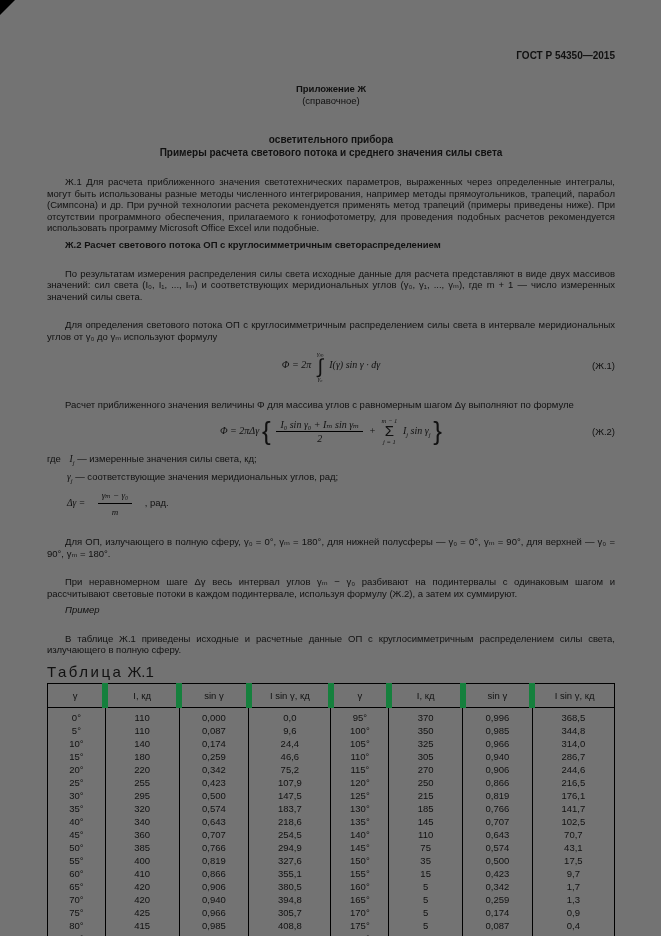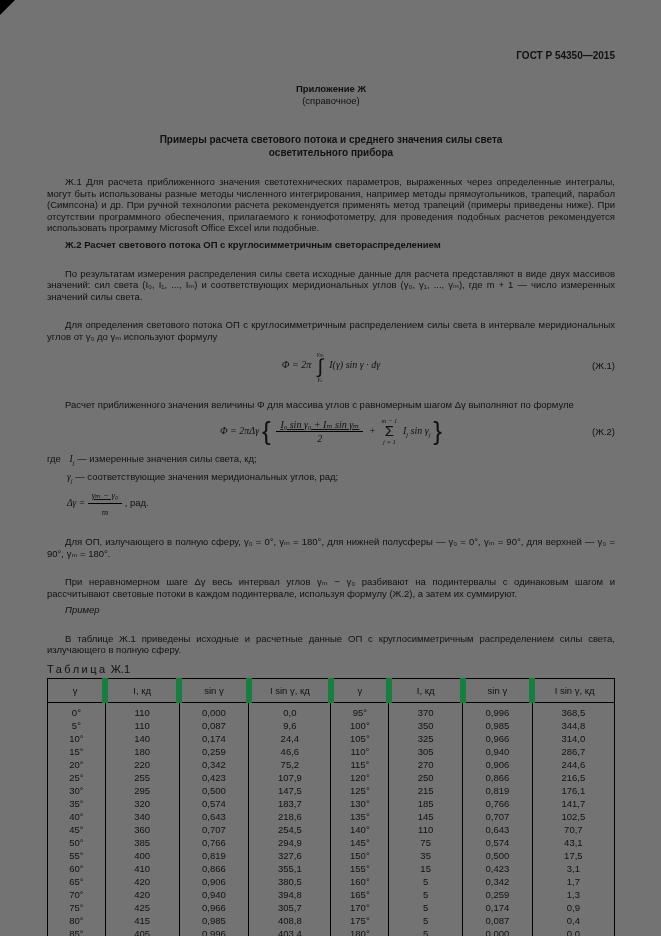"Примеры расчета светового потока и" div { order: before "осветительного прибора" -> after "осветительного прибора" }
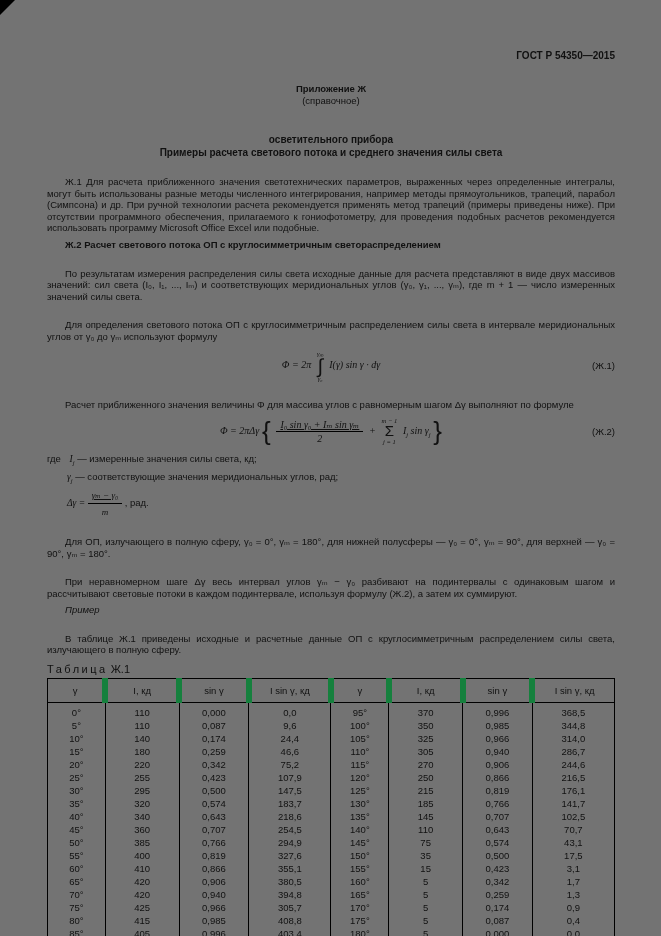"I₀ sin γ₀ + Iₘ" .frac .fnum { text-decoration: underline -> none }
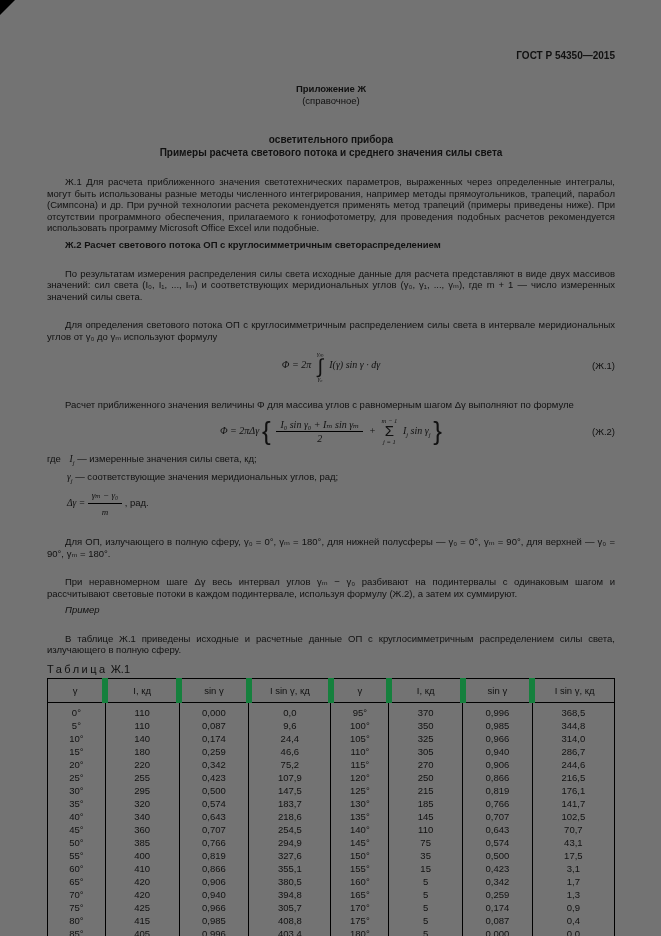"γₘ − γ₀" .where-frac { margin: 0 0 -> 0 10px }
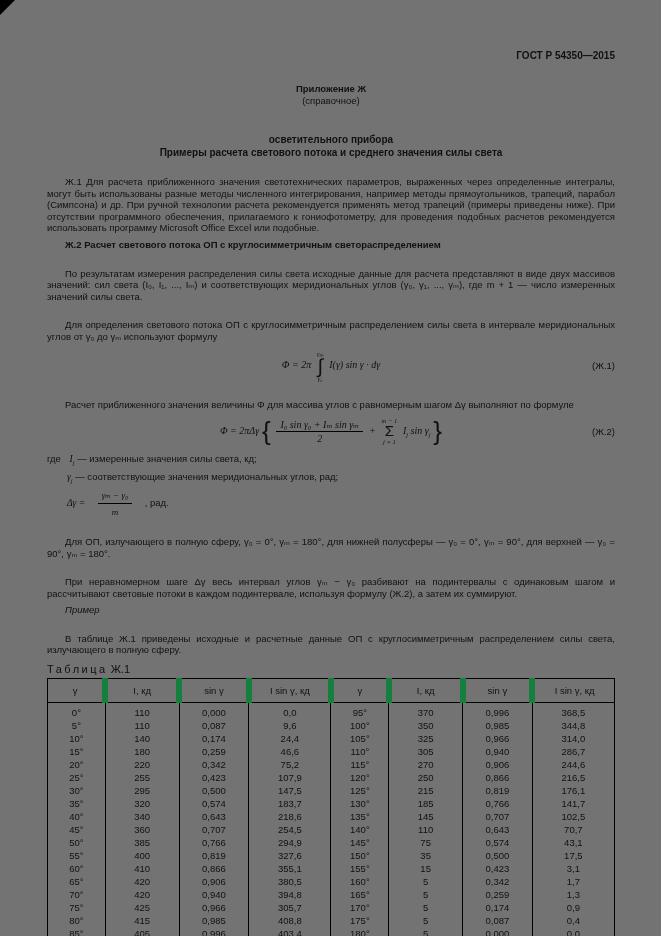"Таблица Ж.1" .table-caption { font-size: 11px -> 15px }
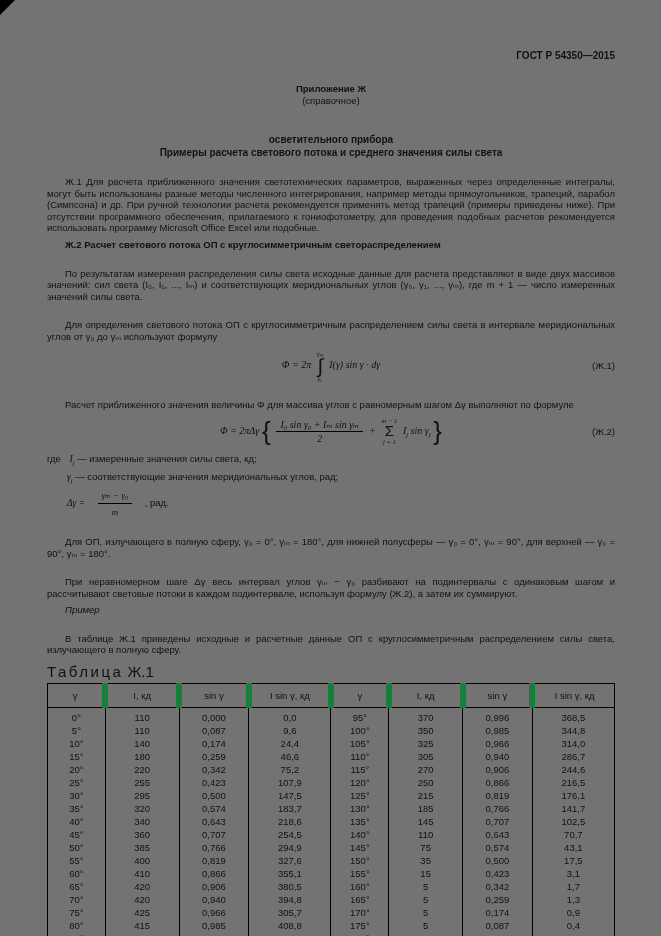"3,1" td { text: 3,1 -> 9,7 }
